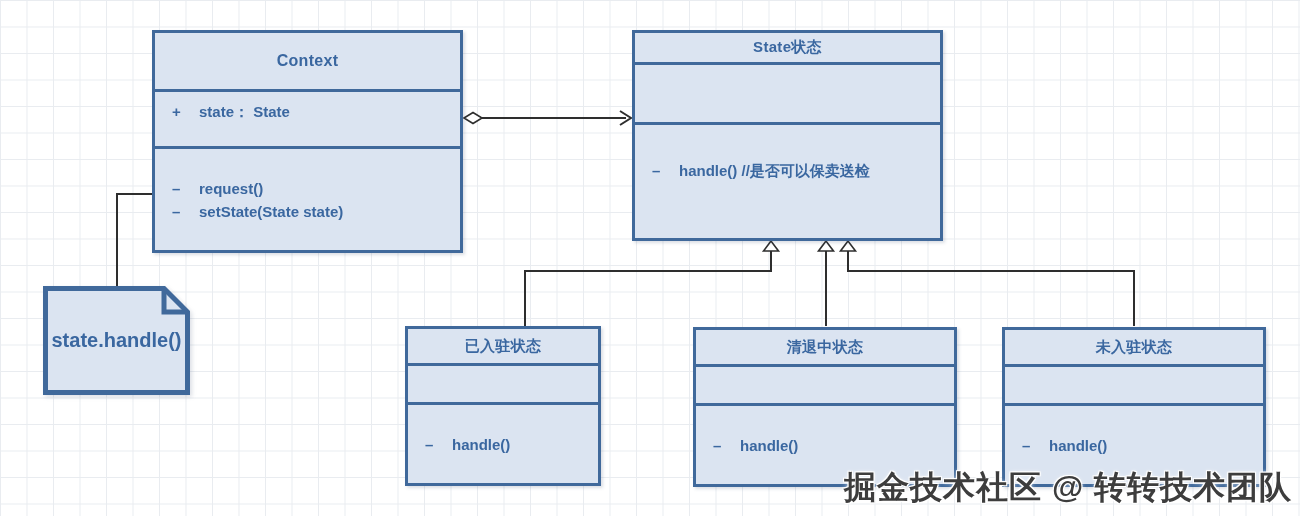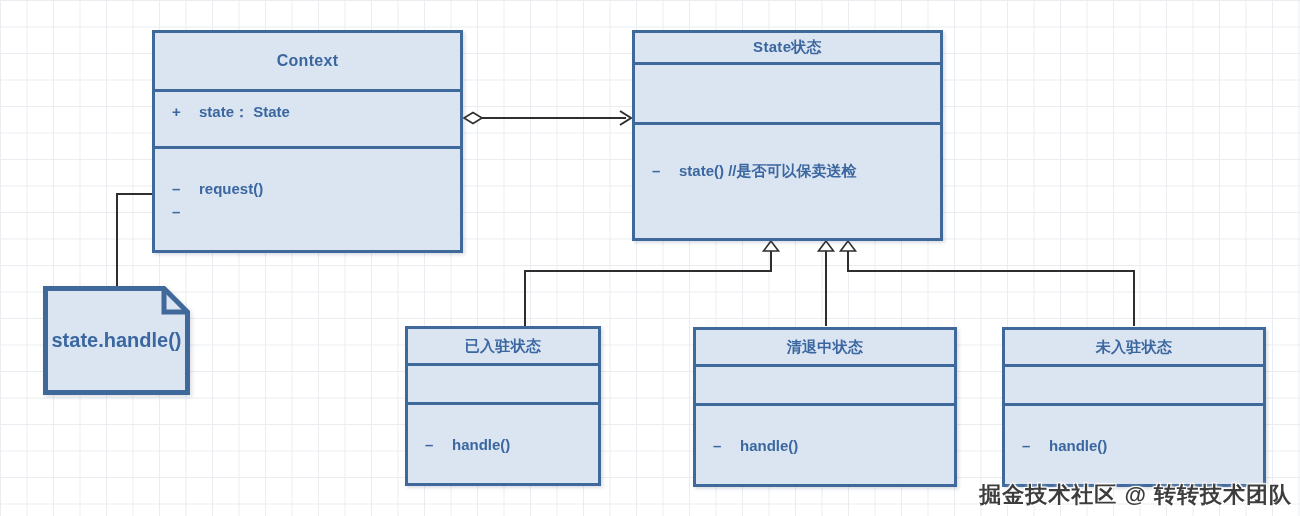"state() //是否可以保卖送检" span { text: state -> handle }
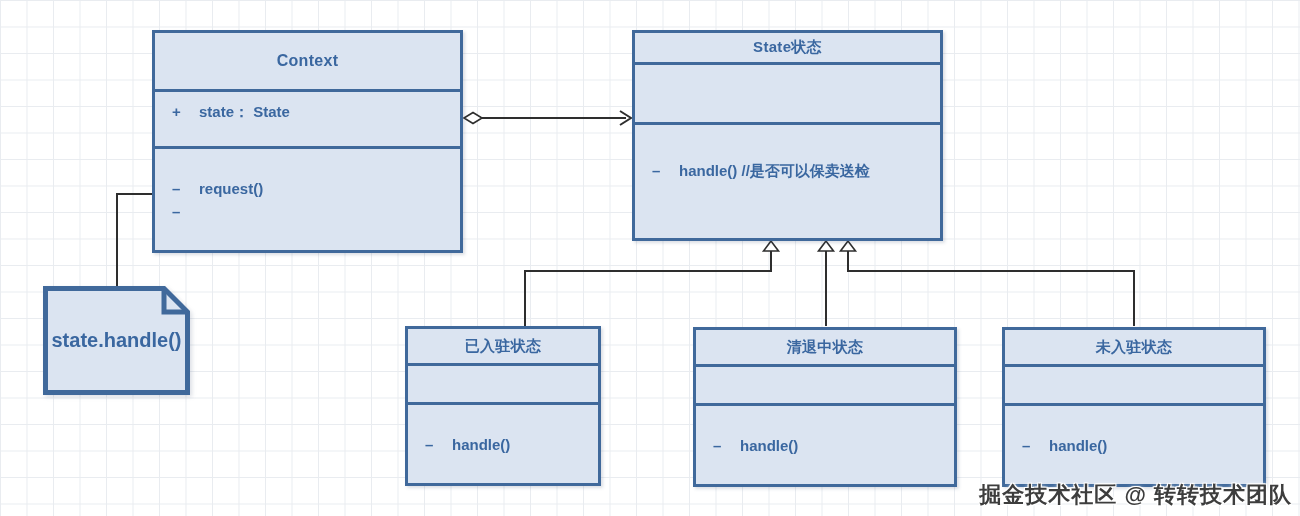"setState(State state)" span { html: none -> <span>setState(State state)</span> }
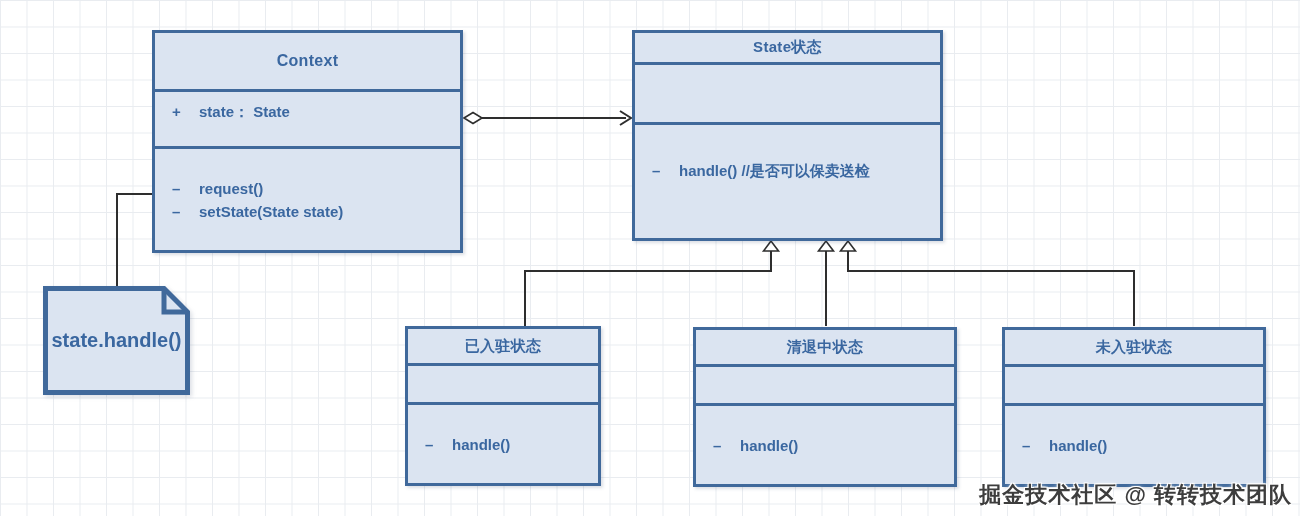"掘金技术社区 @ 转转技术团队" .watermark { font-size: 22px -> 32px }
